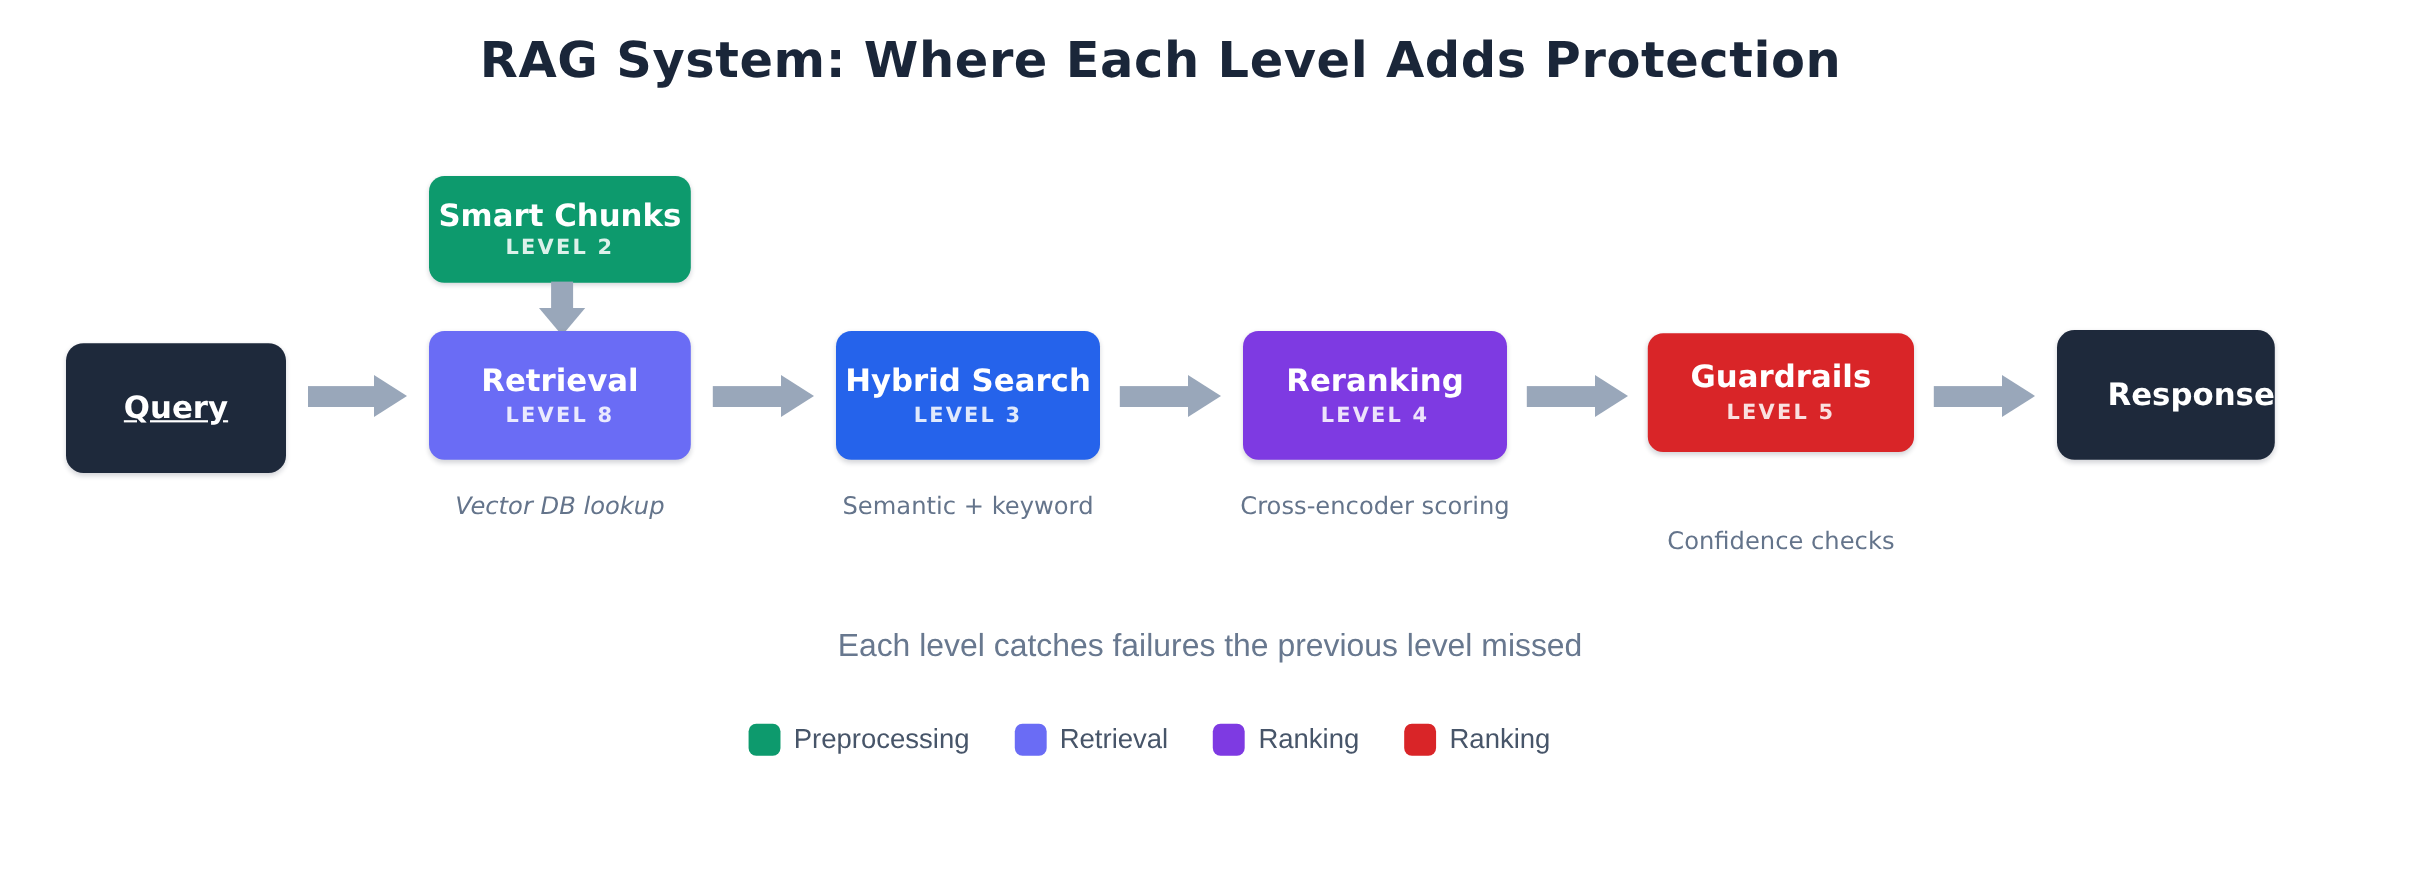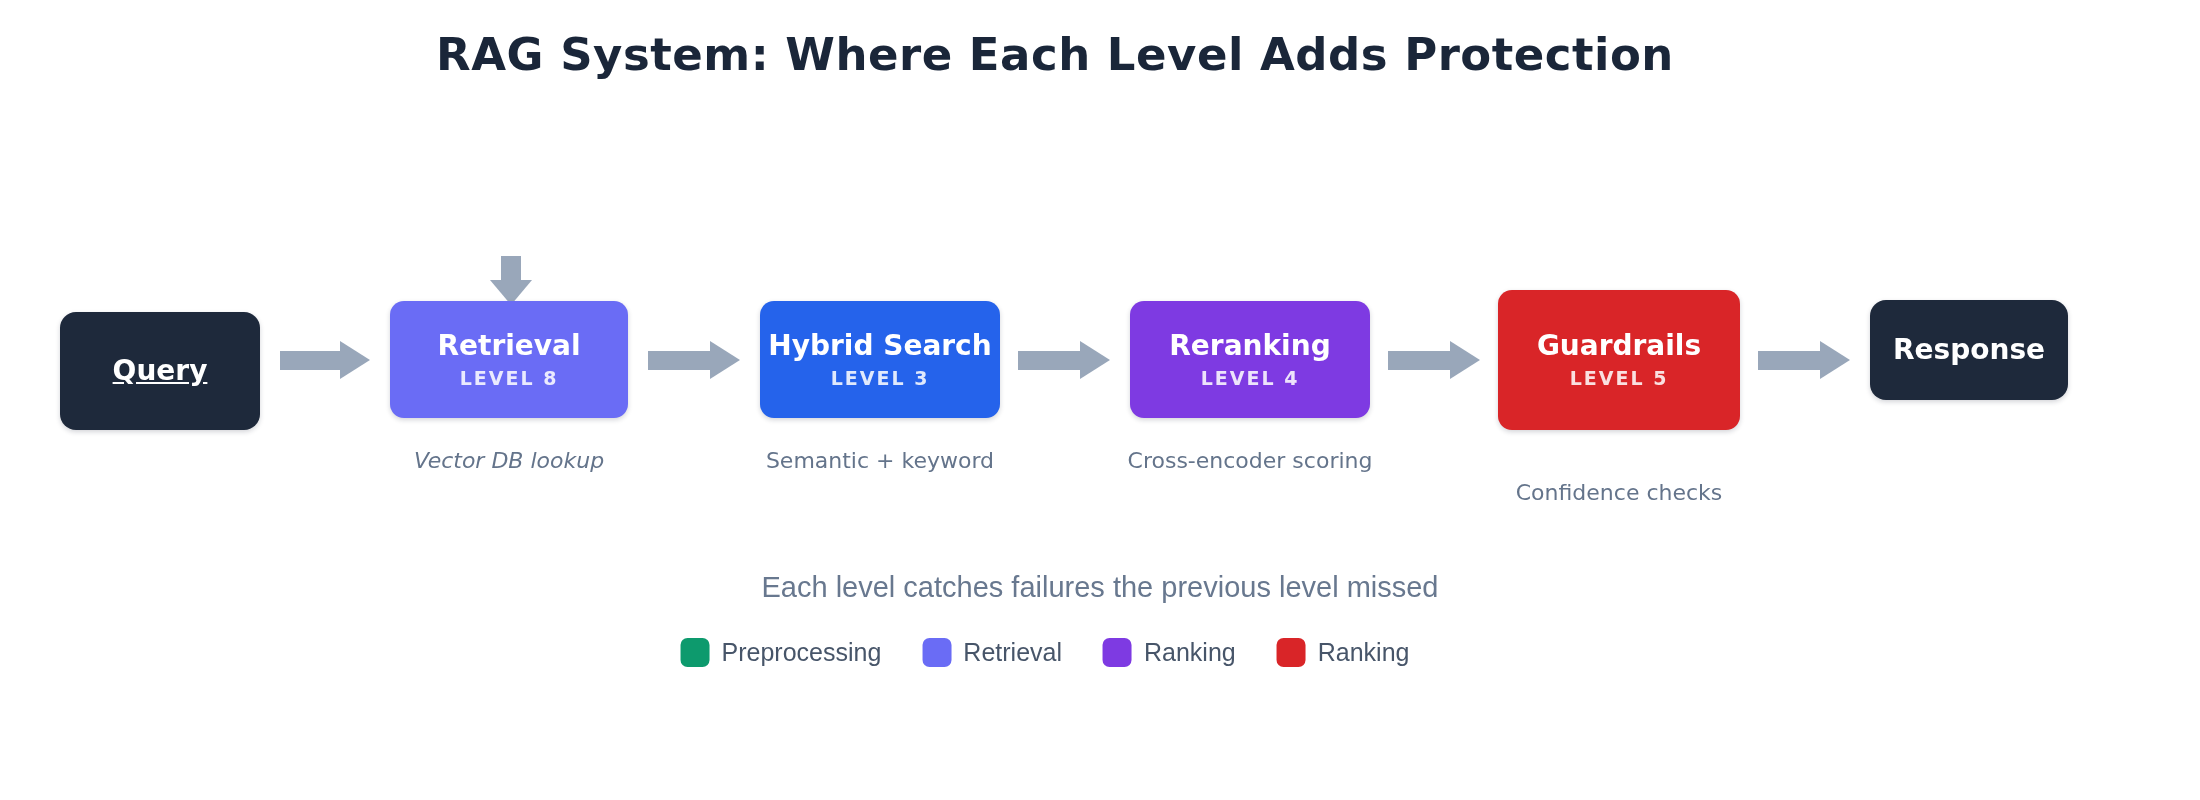"Smart Chunks" div.node { html: none -> <div> <div>Smart Chunks</div> <div>LEVEL 2</div> </div> }
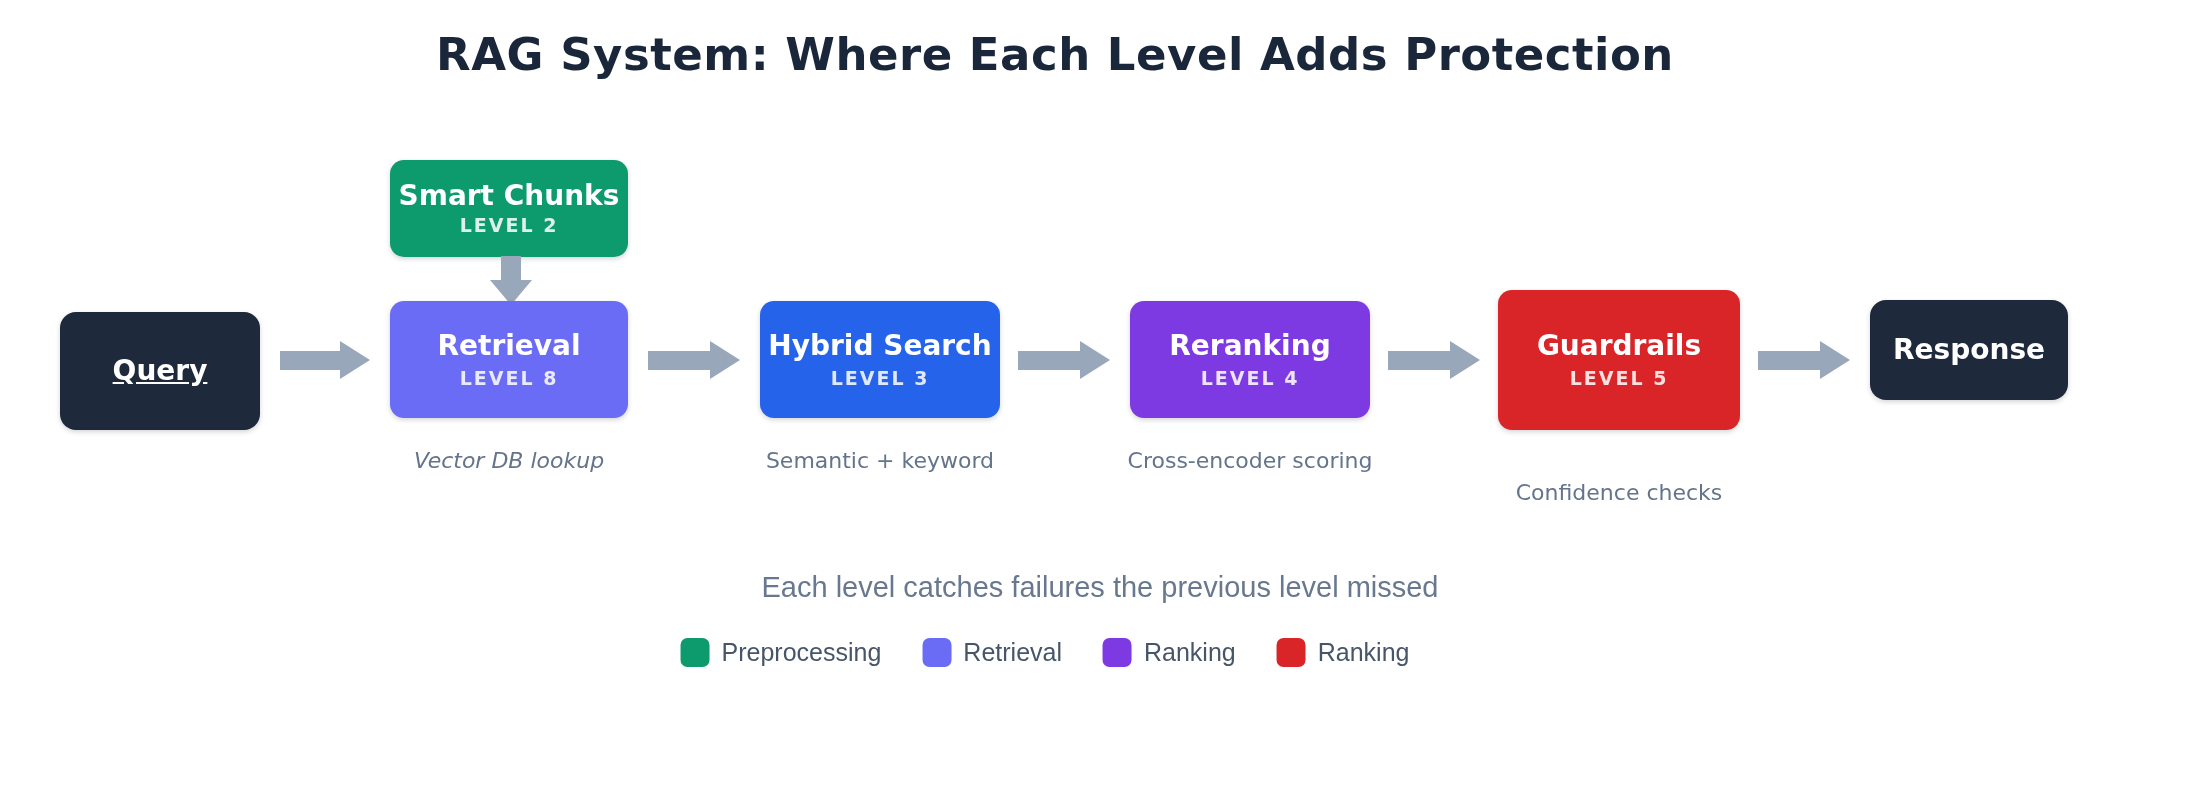"Guardrails" .pos-stage4 { height: 140px -> 108px; top: 290px -> 303px }
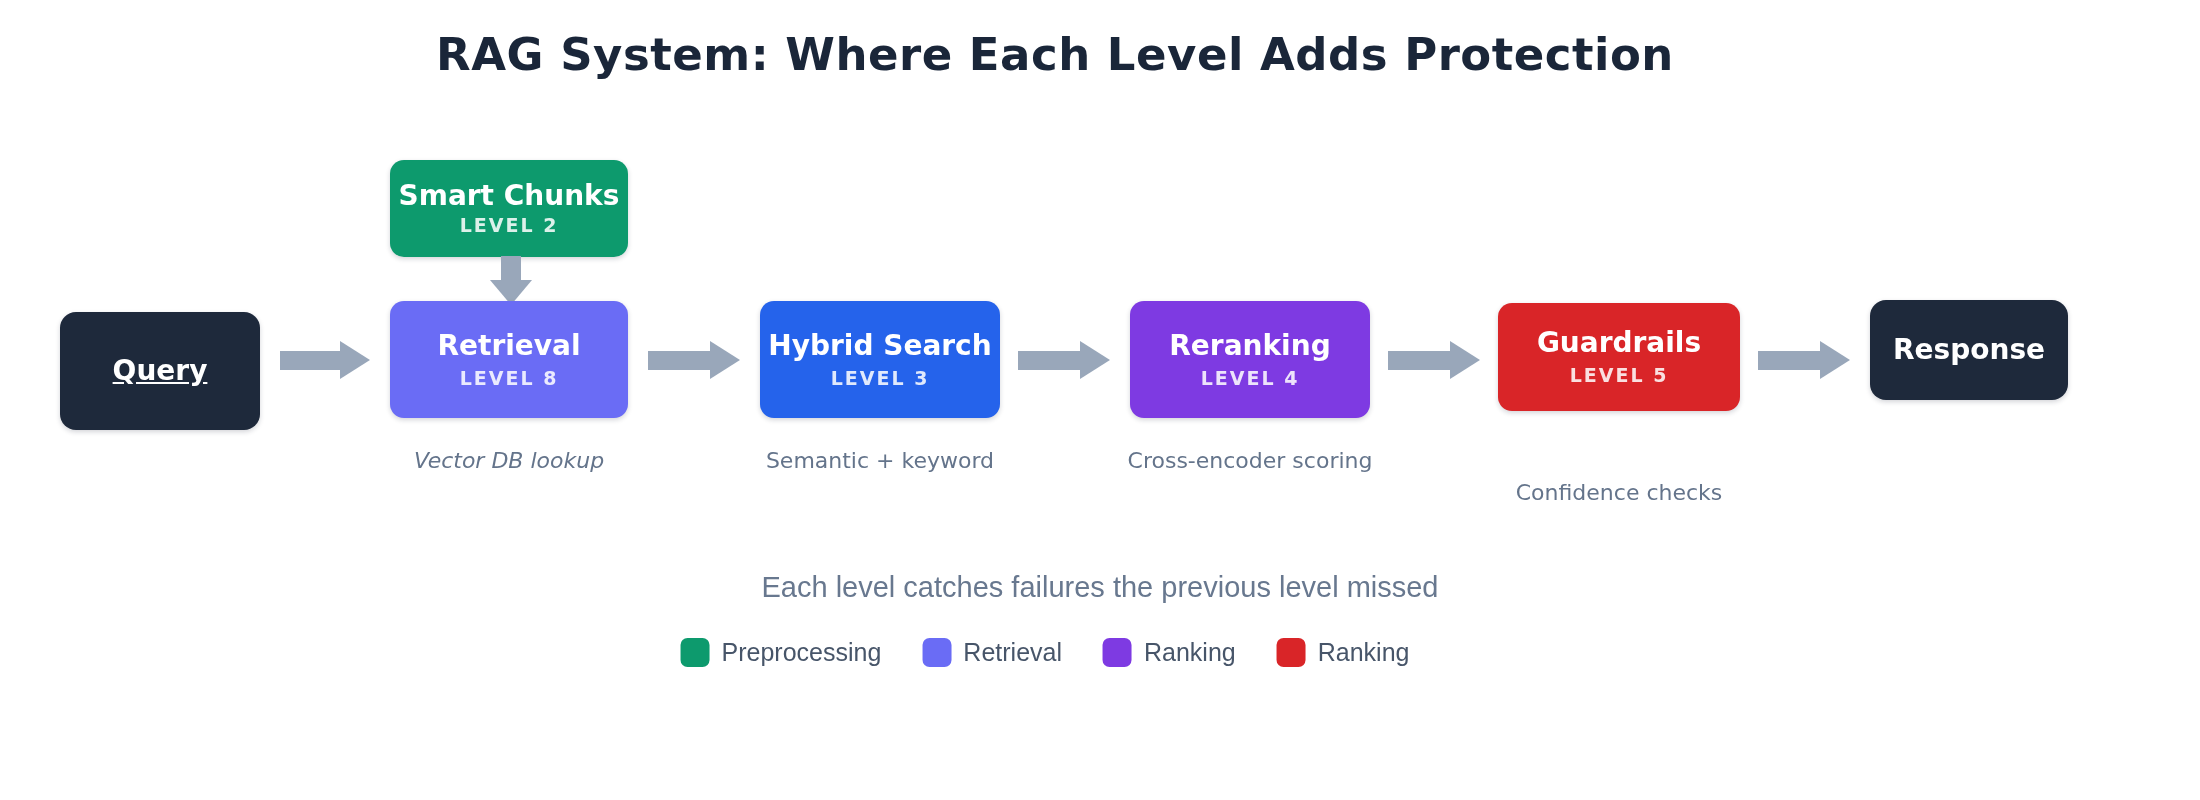"Response" .pos-response { align-items: none -> flex-end; height: 100px -> 118px }
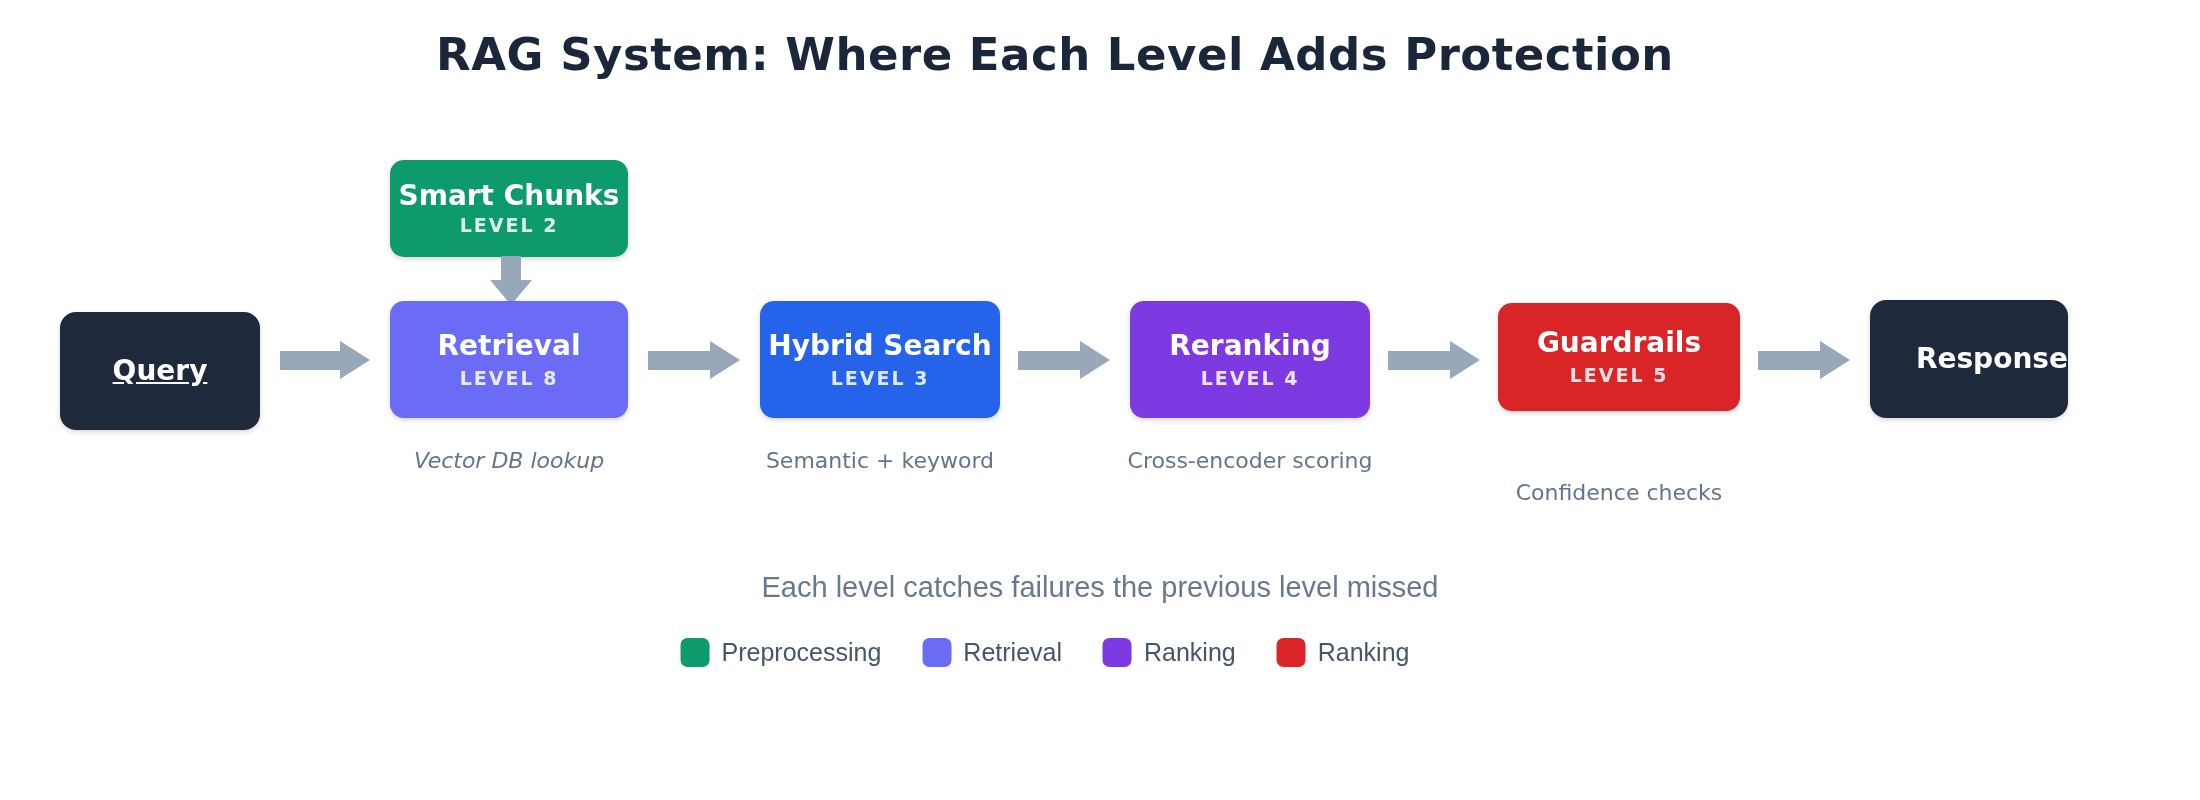"Preprocessing" .legend { top: 638px -> 658px }
